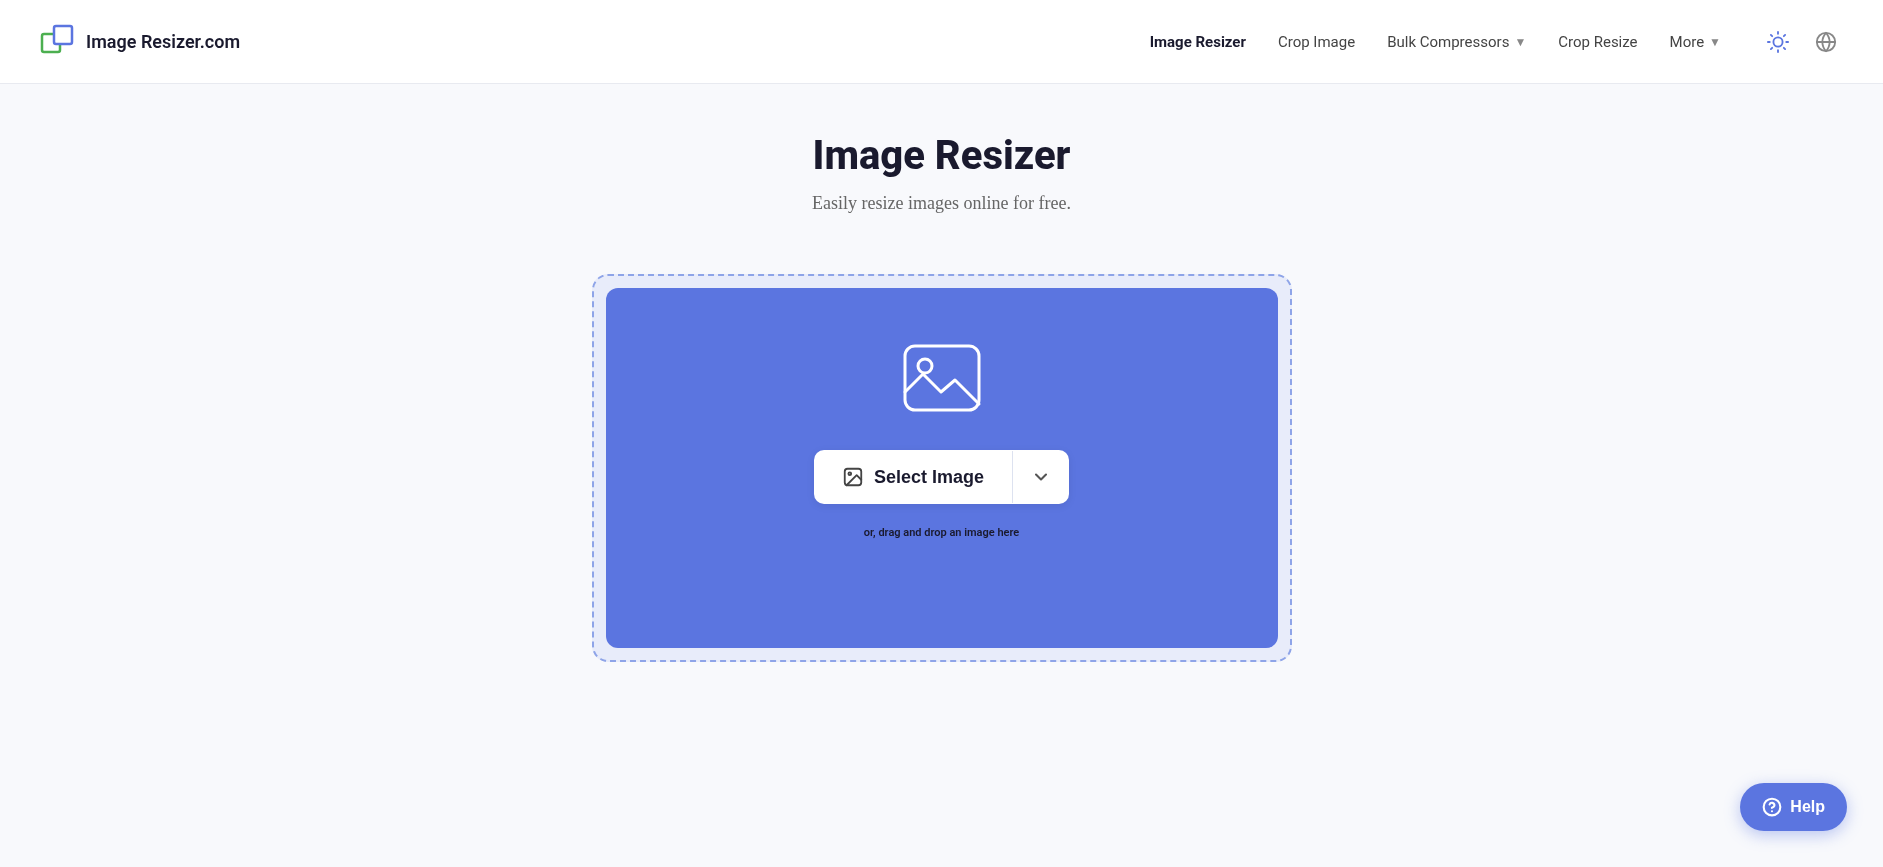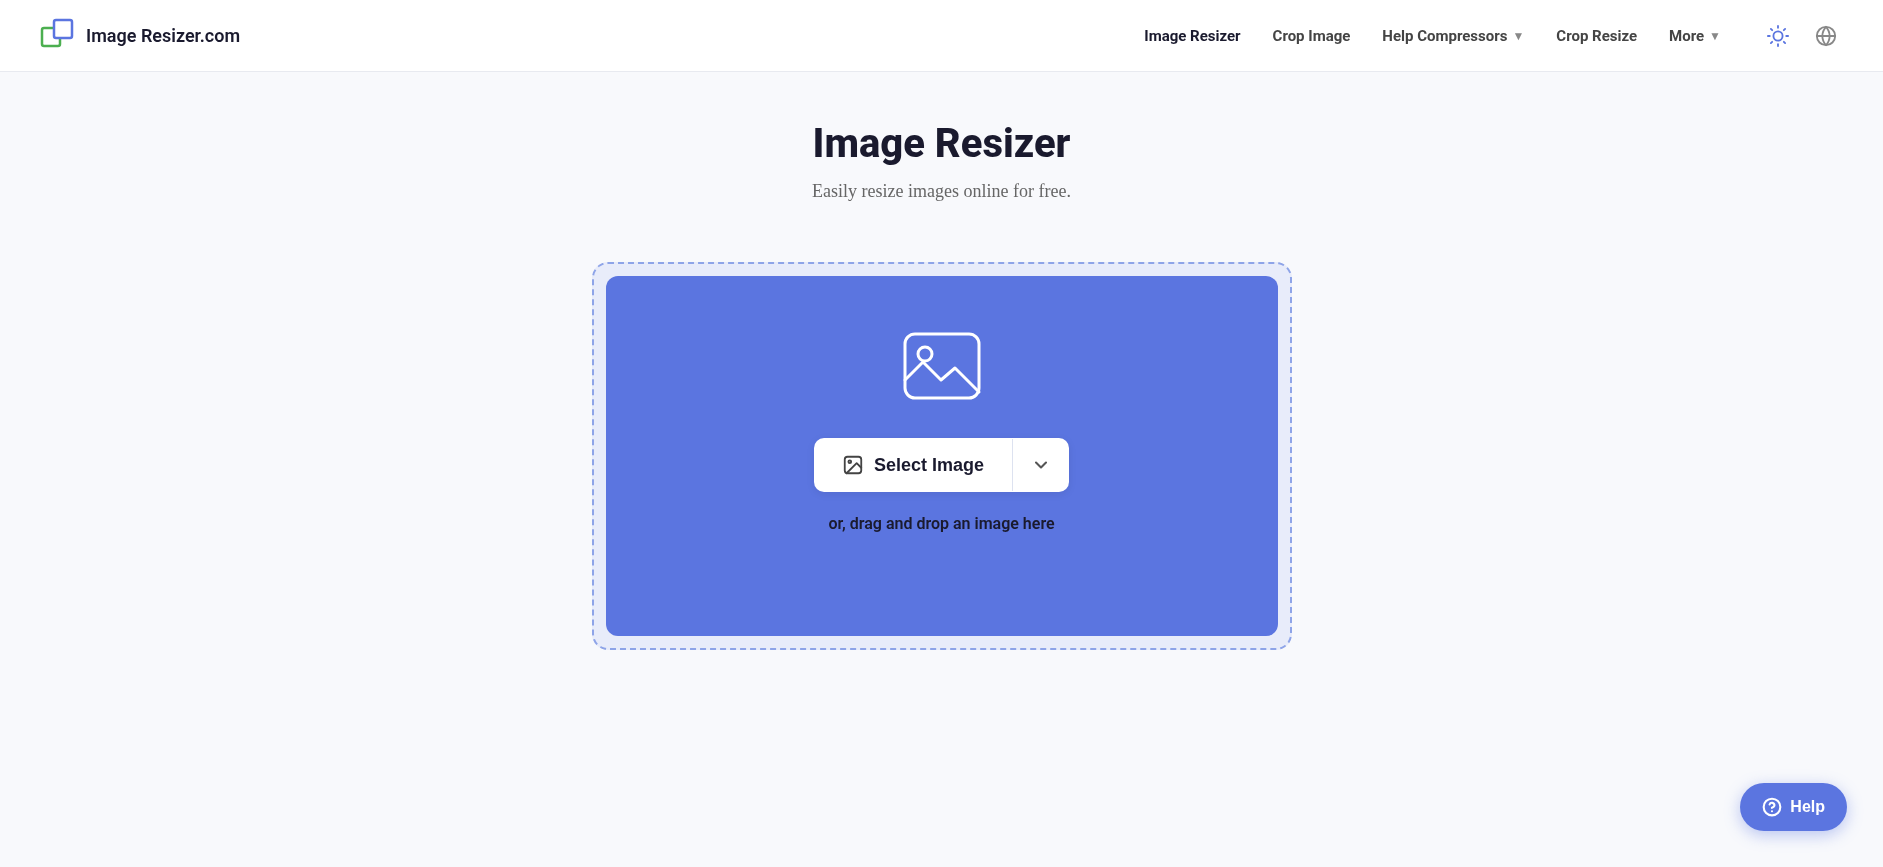"Image Resizer.com" header { height: 72px -> 84px }
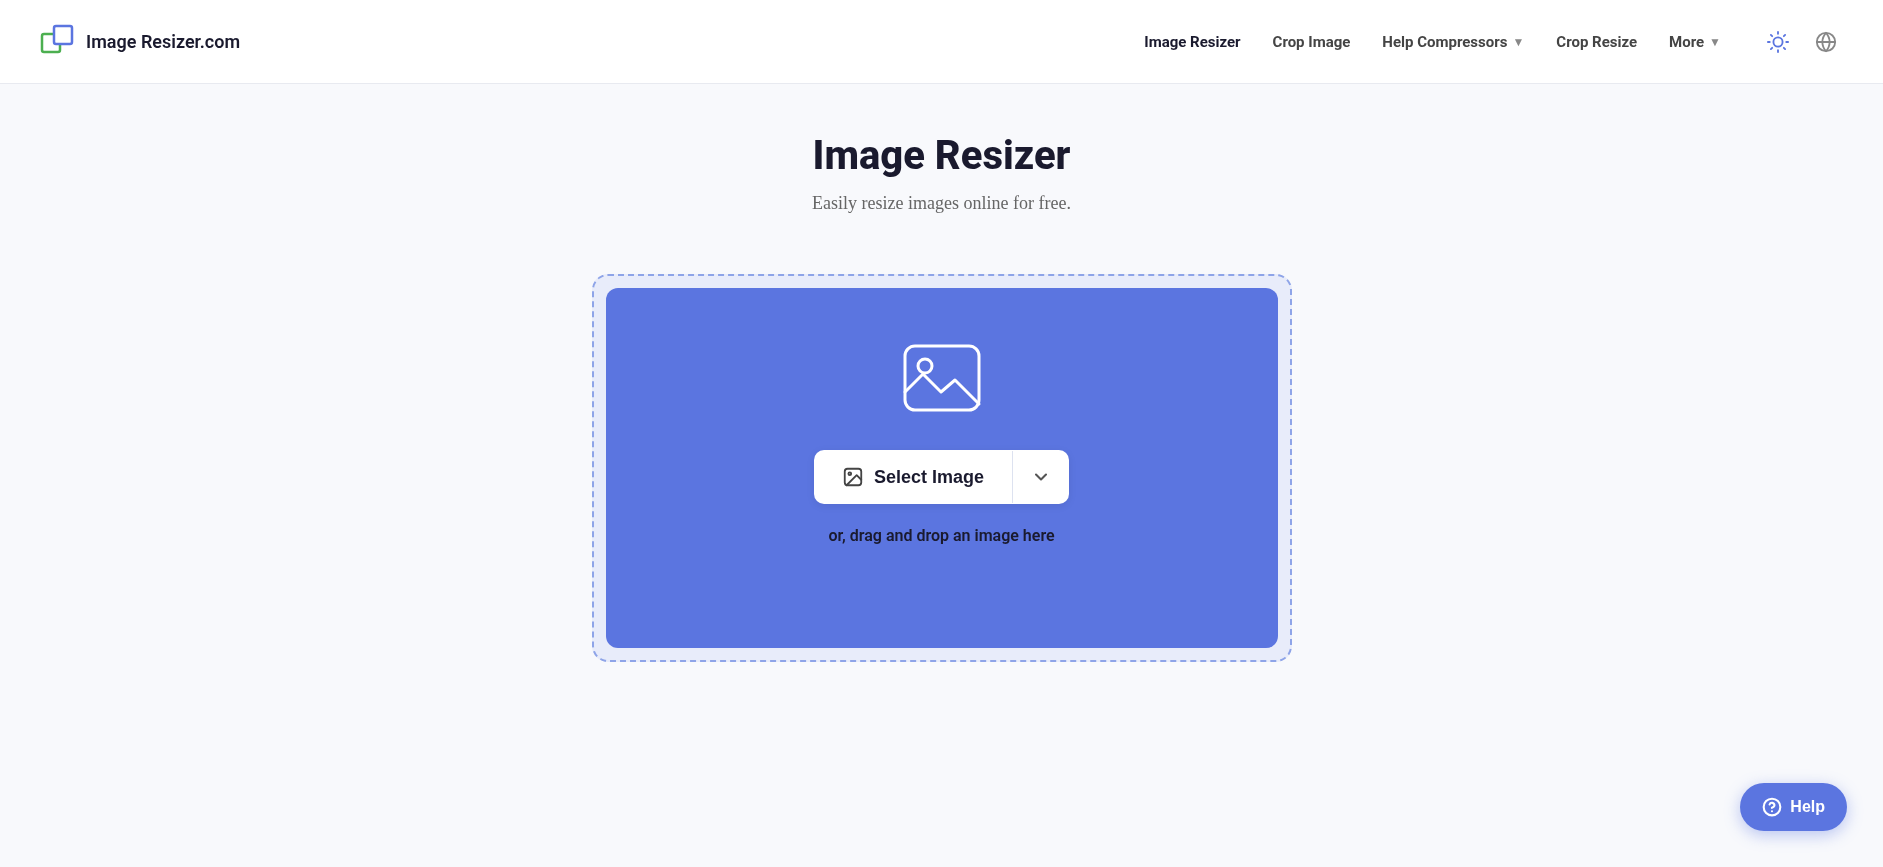"Crop Image" .nav-item { font-weight: bold -> none }
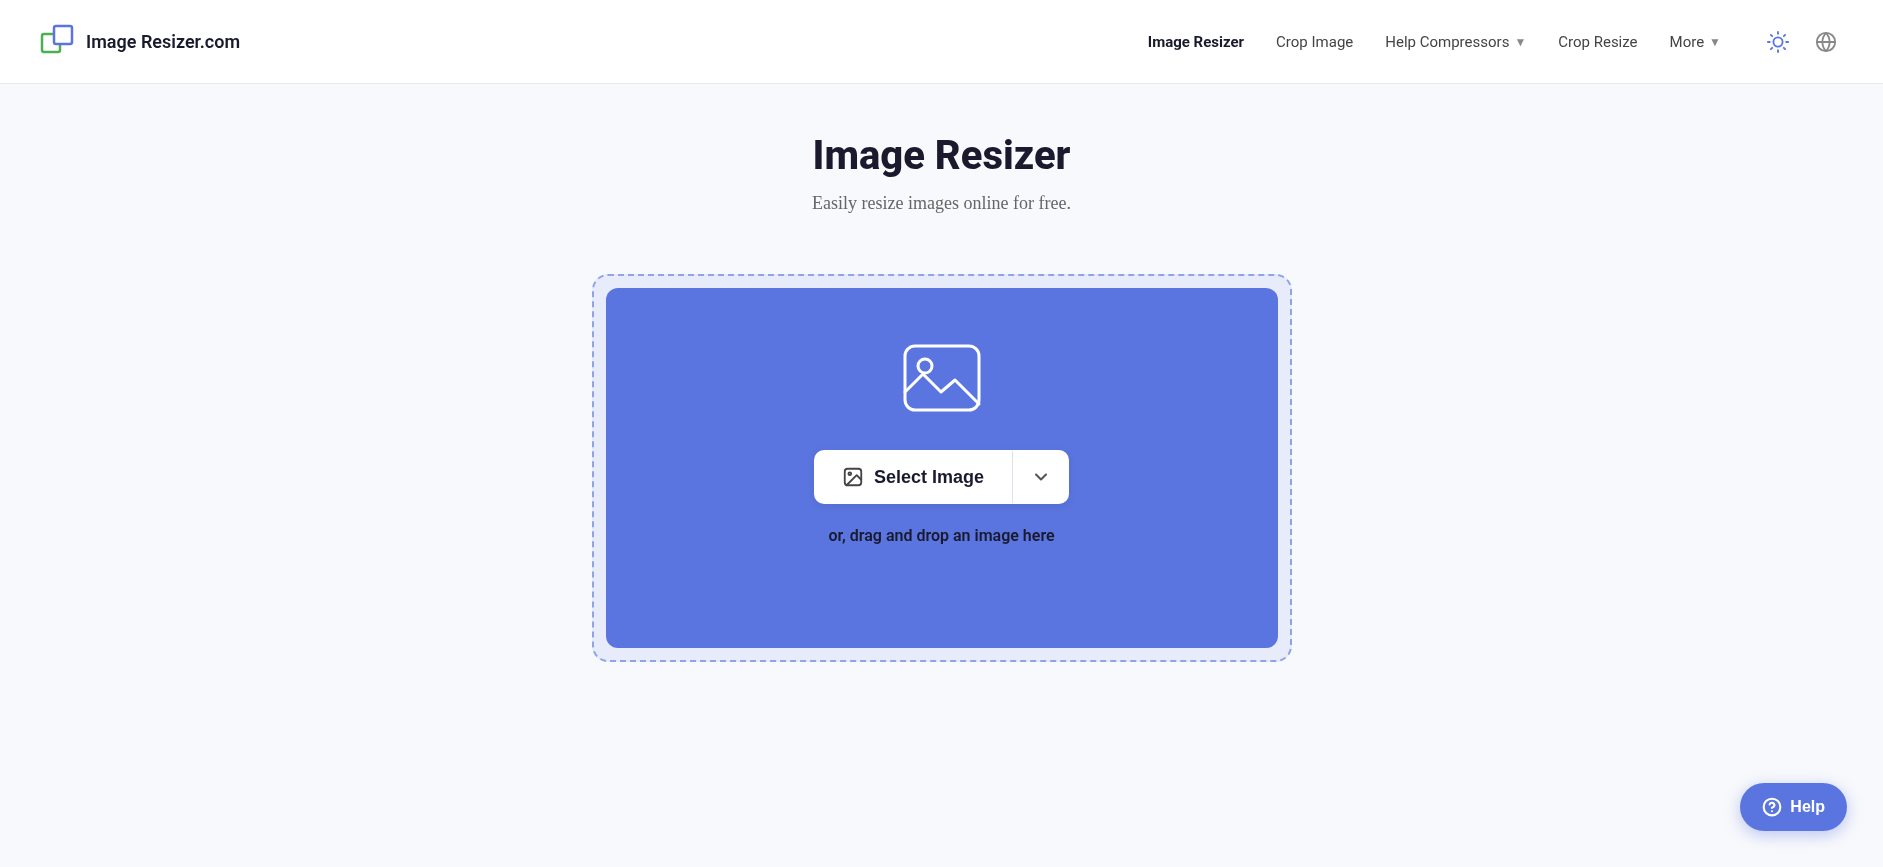"Help Compressors" span { text: Help -> Bulk }
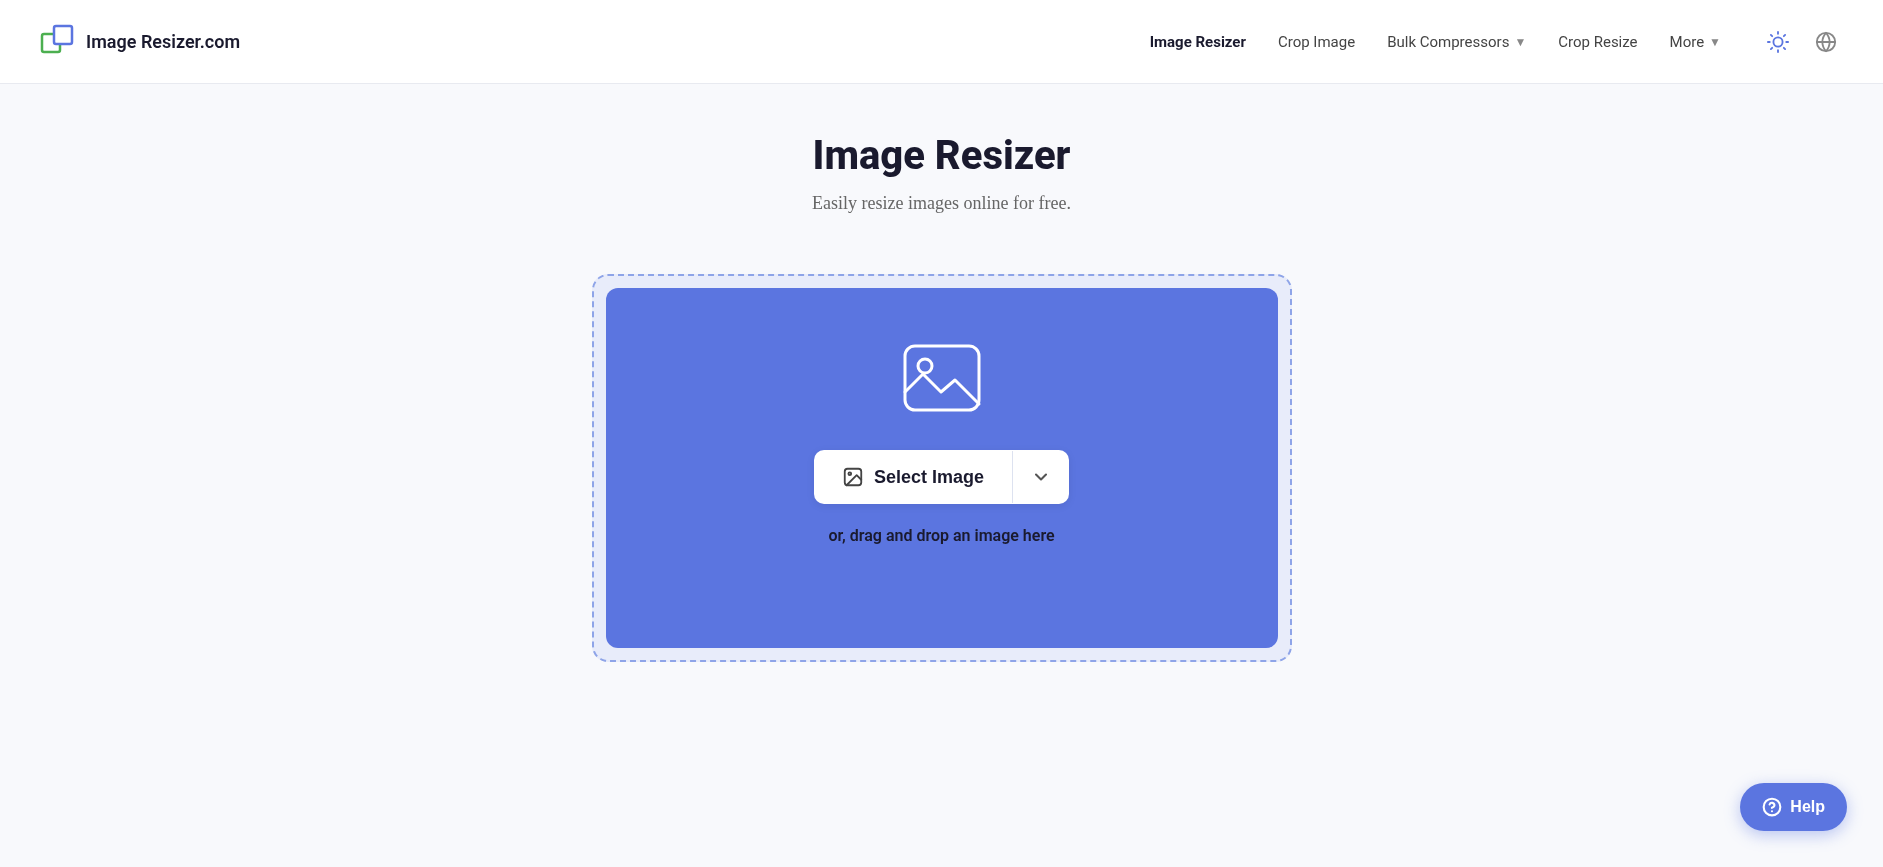"or, drag and drop an" .drag-drop-text { font-size: 16px -> 11px }
